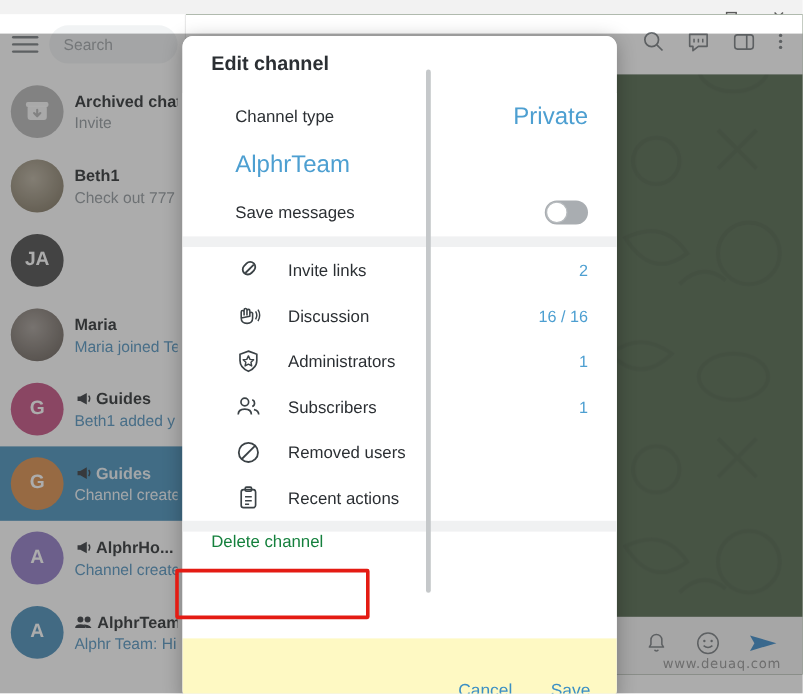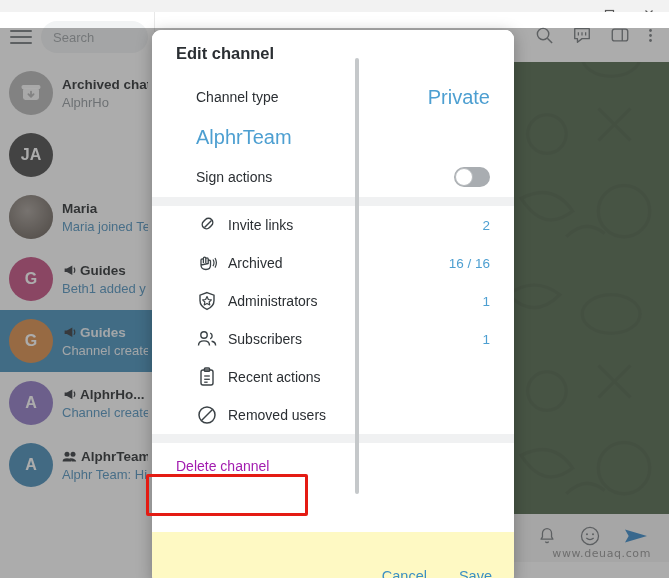"AlphrHo" span { text: AlphrHo -> Invite }
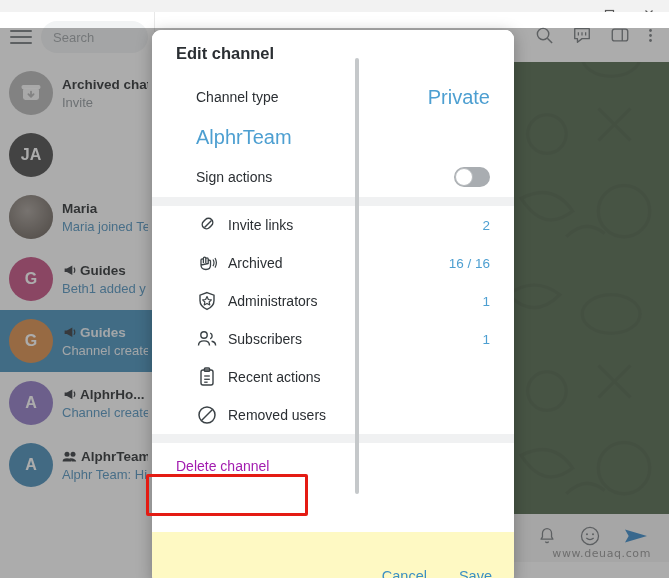"Beth1" div.chatrow { html: none -> <div> <div> <span></span> </div> <div> <div> <span>Beth1</span> </div> <div> <span>Check out 777</span> </div> </div> </div> }
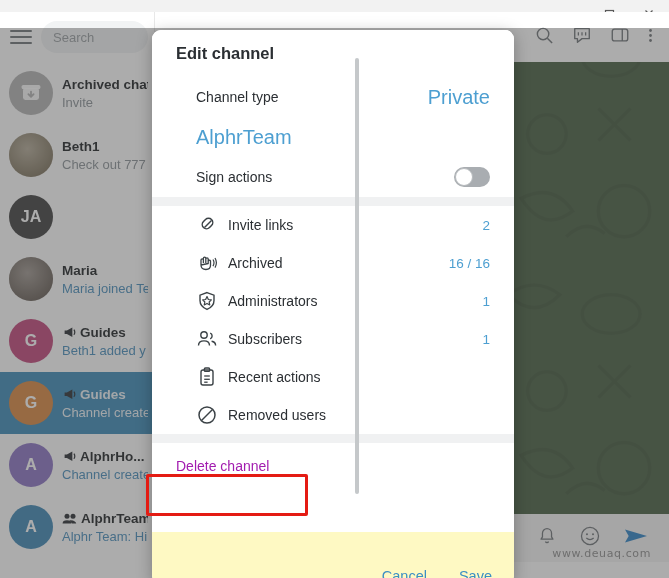"Sign actions" div.k { text: Sign actions -> Save messages }
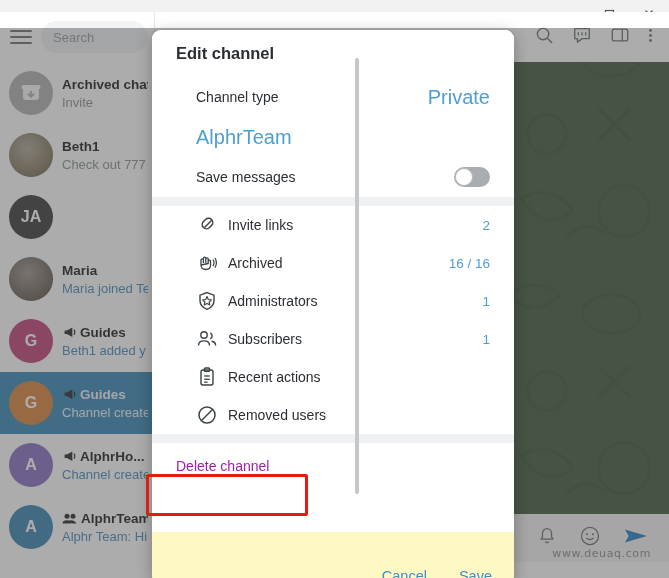"Invite links" .itemrow { gap: 10px -> 22px }
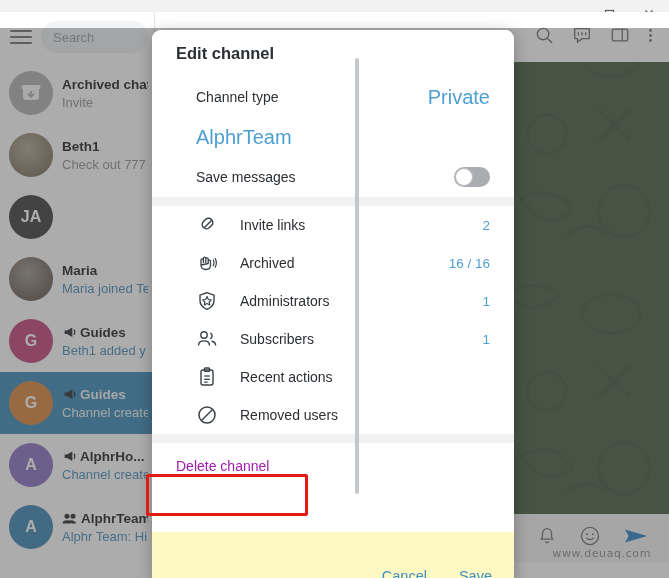"Archived" span.lb { text: Archived -> Discussion }
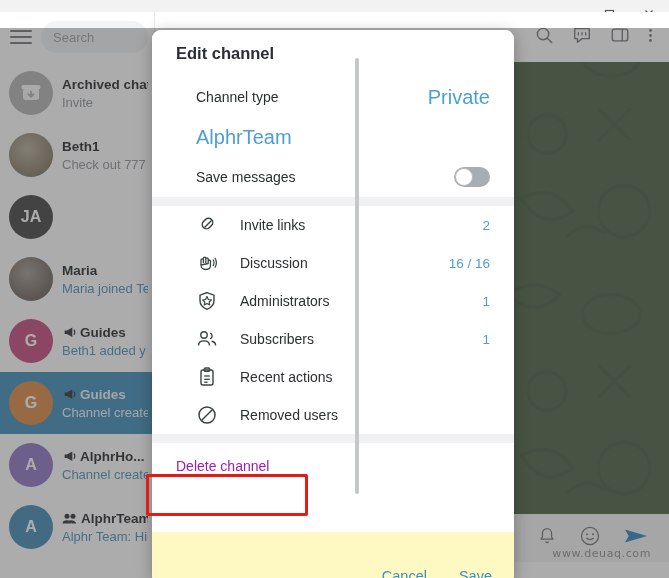"Recent actions" div.itemrow { order: before "Removed users" -> after "Removed users" }
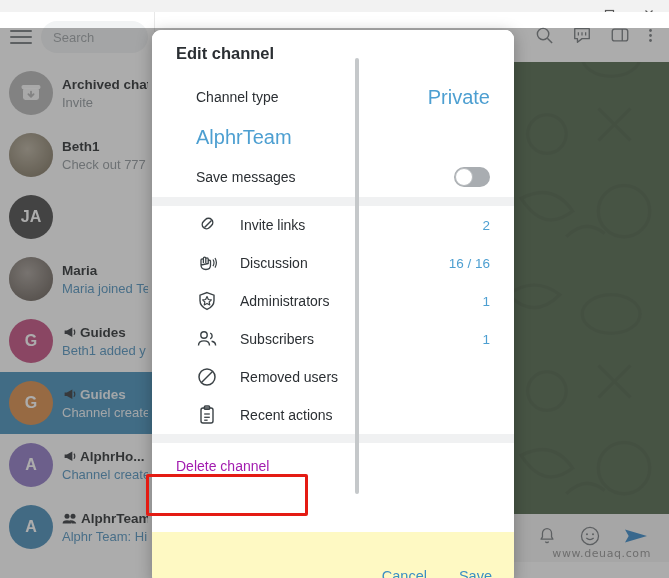"Delete channel" .delrow { align-items: center -> flex-start; color: #a21caf -> #15803d }
